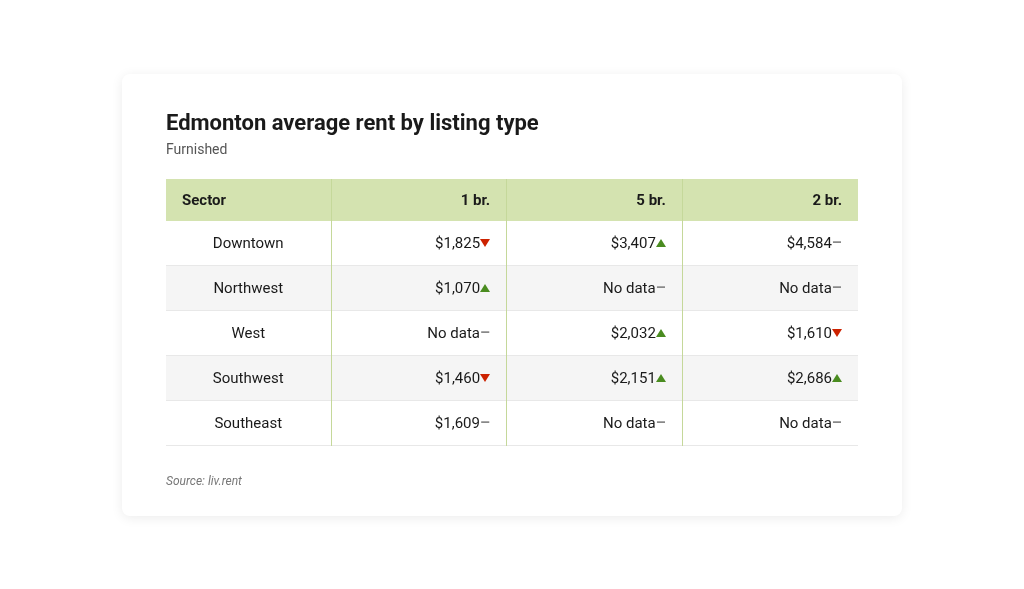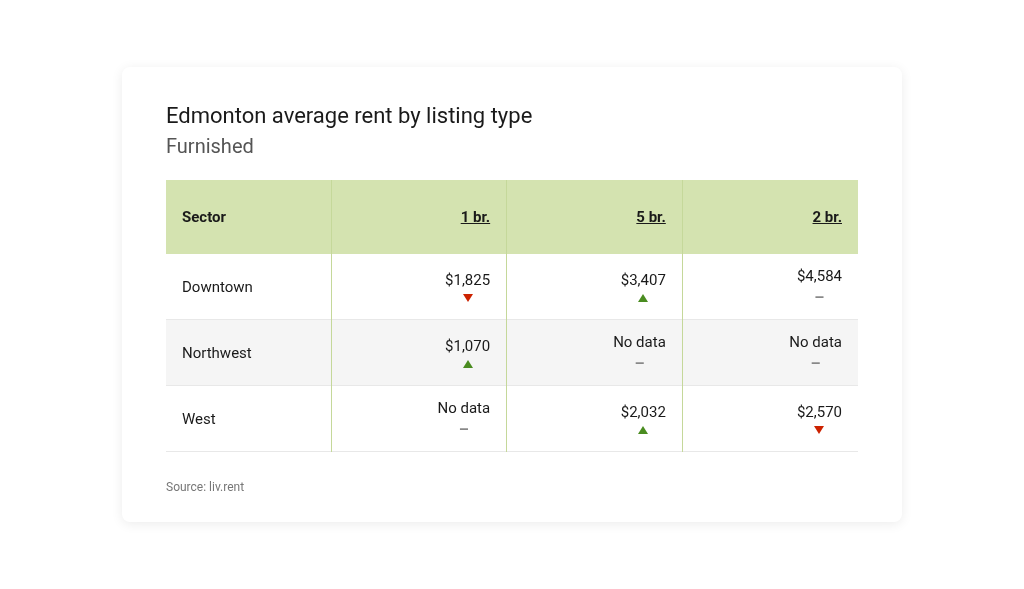"Edmonton average rent by listing" .main-title { font-weight: 400 -> 700 }
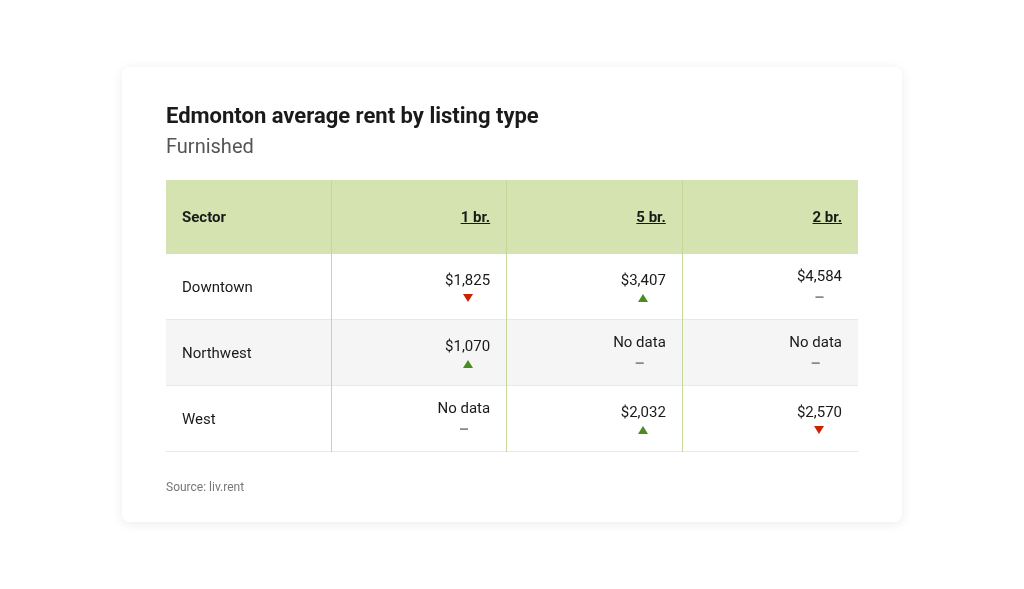"Furnished" .subtitle { font-size: 20px -> 14px }
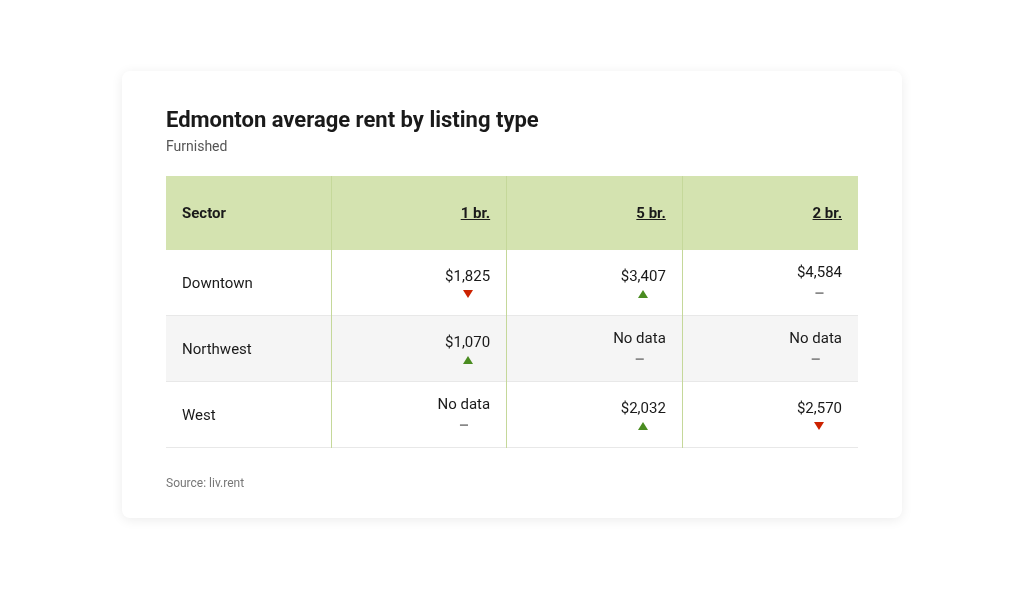"Sector" thead th { padding: 28px 16px -> 12px 16px }
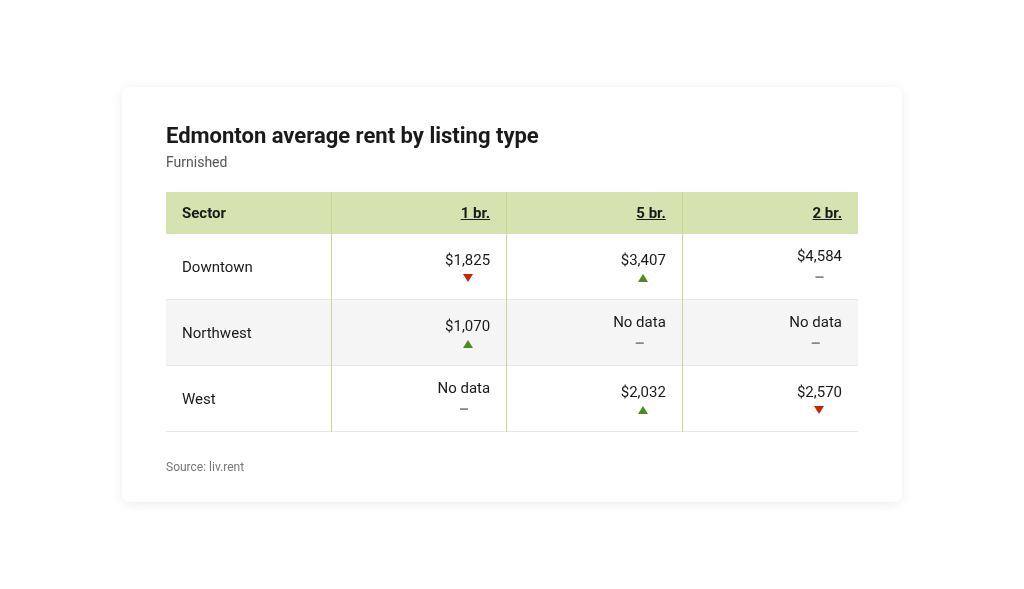"1 br." thead th.value-col { text-decoration: underline -> none }
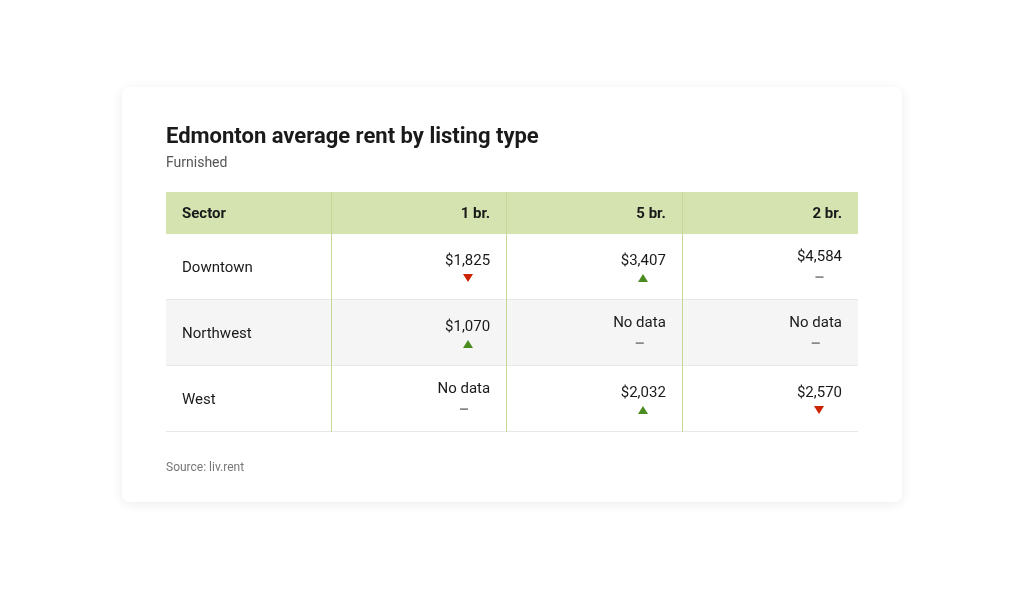"Downtown" tbody td { text-align: none -> center }
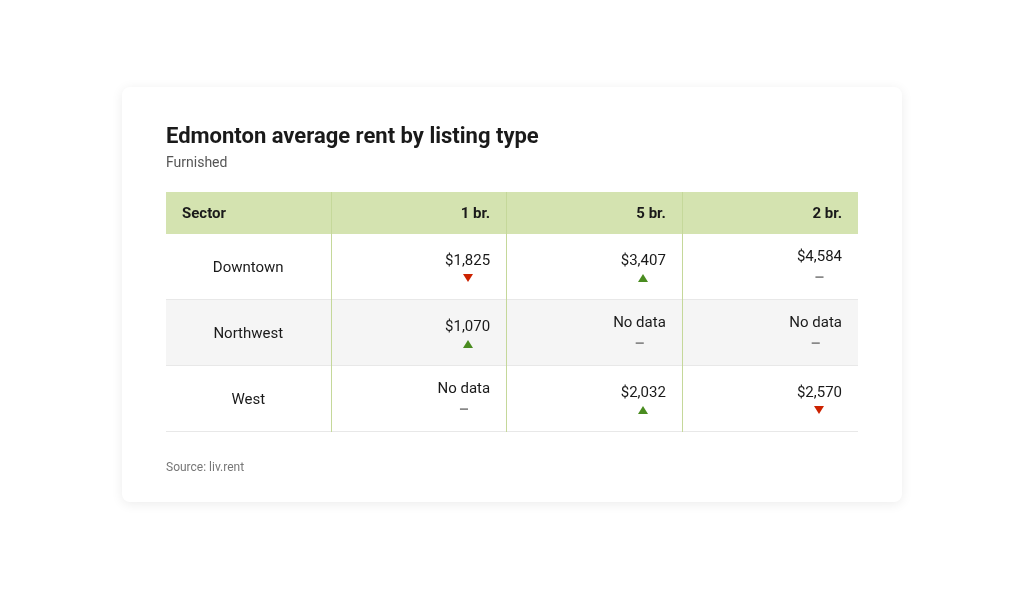"$1,825" .cell-content { flex-direction: column -> none; gap: 5px -> none }
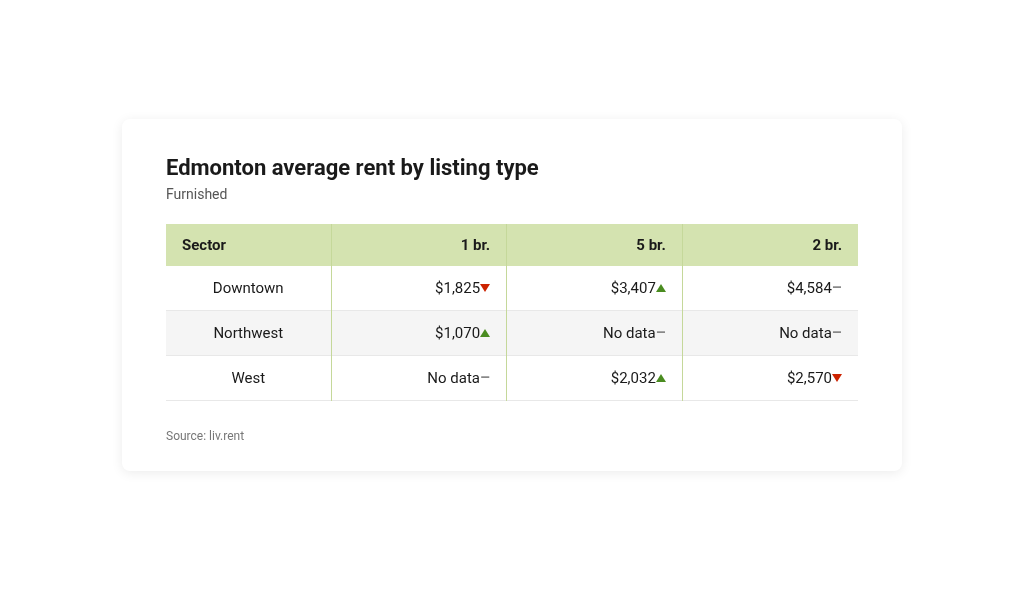"$2,570" span { text: $2,570 -> $1,610 }
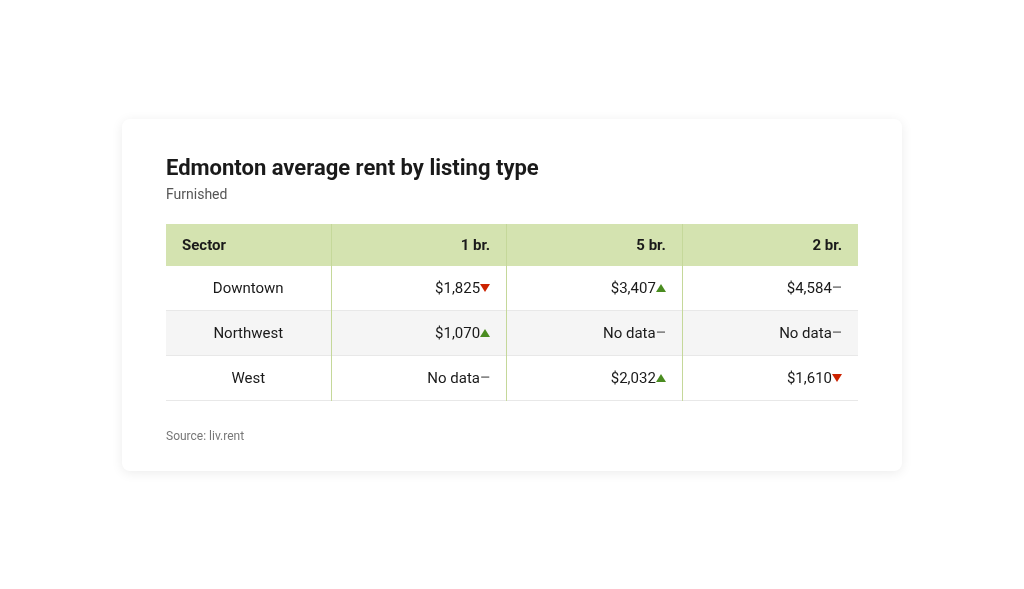"Southwest" tr { html: none -> <tr> <td>Southwest</td> <td><span> <span>$1,460</span> <span></span> </span></td> <td><span> <span>$2,151</span> <span></span> </span></td> <td><span> <span>$2,686</span> <span></span> </span></td> </tr> }
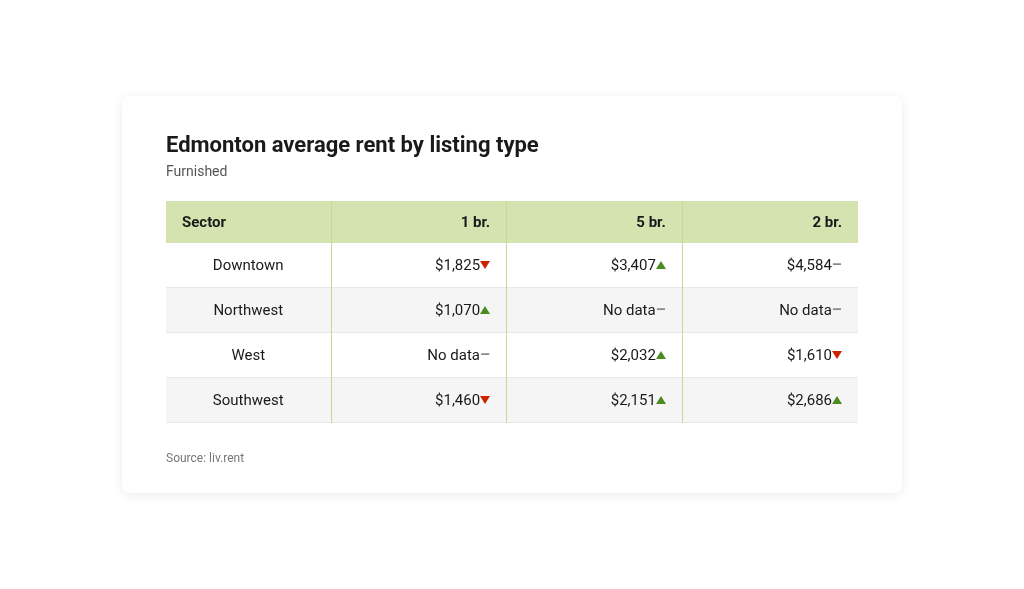"Southeast" tr { html: none -> <tr> <td>Southeast</td> <td><span> <span>$1,609</span> <span>–</span> </span></td> <td><span> <span>No data</span> <span>–</span> </span></td> <td><span> <span>No data</span> <span>–</span> </span></td> </tr> }
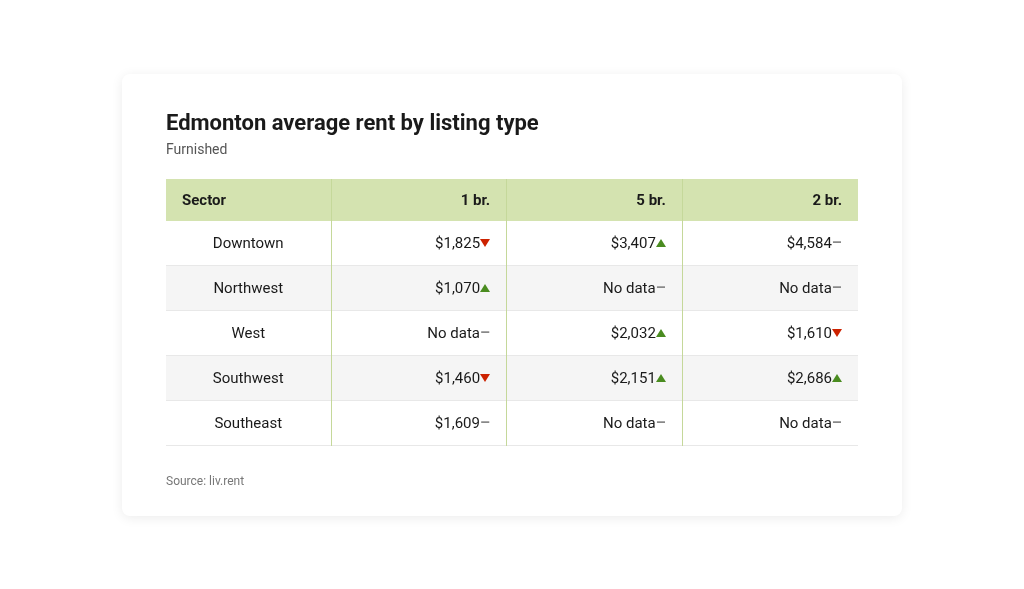"Source: liv.rent" .source { font-style: none -> italic }
